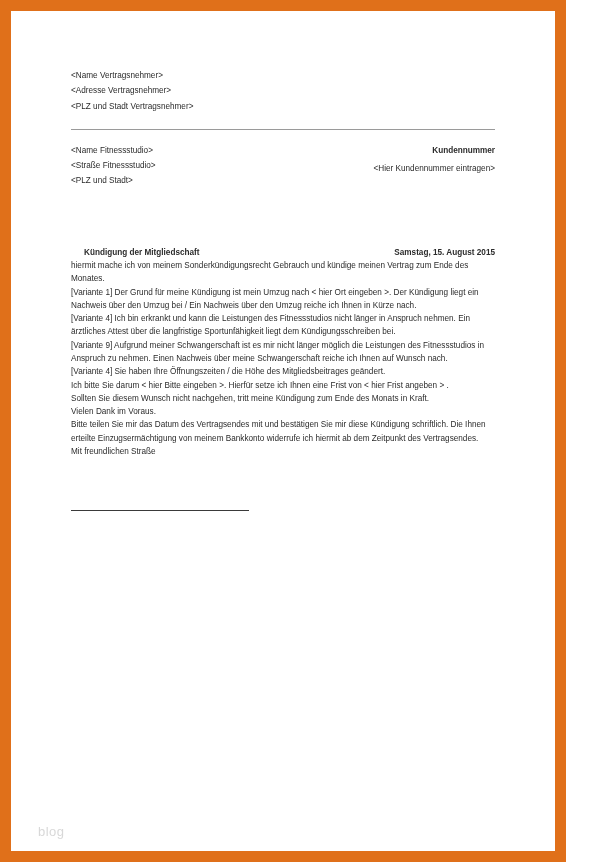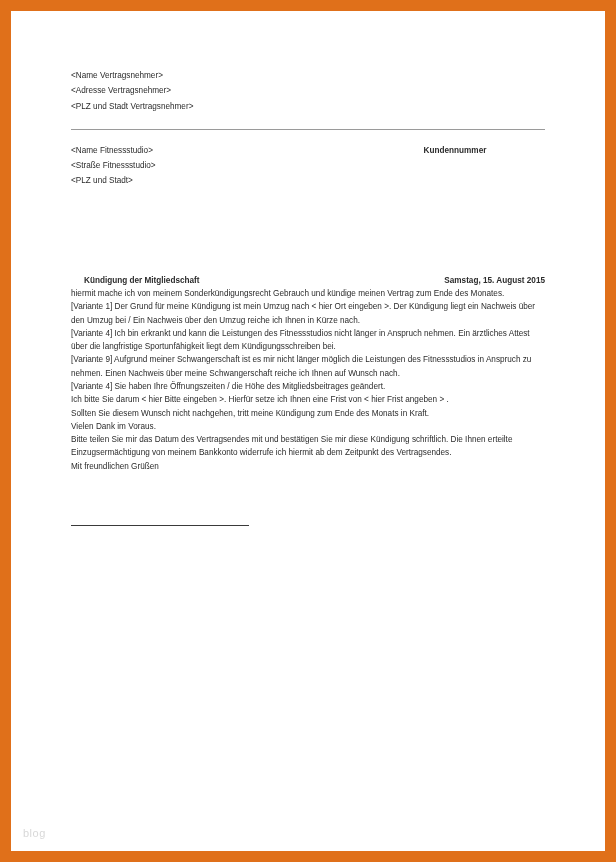"<Name Vertragsnehmer>" .page { width: 616px -> 566px }
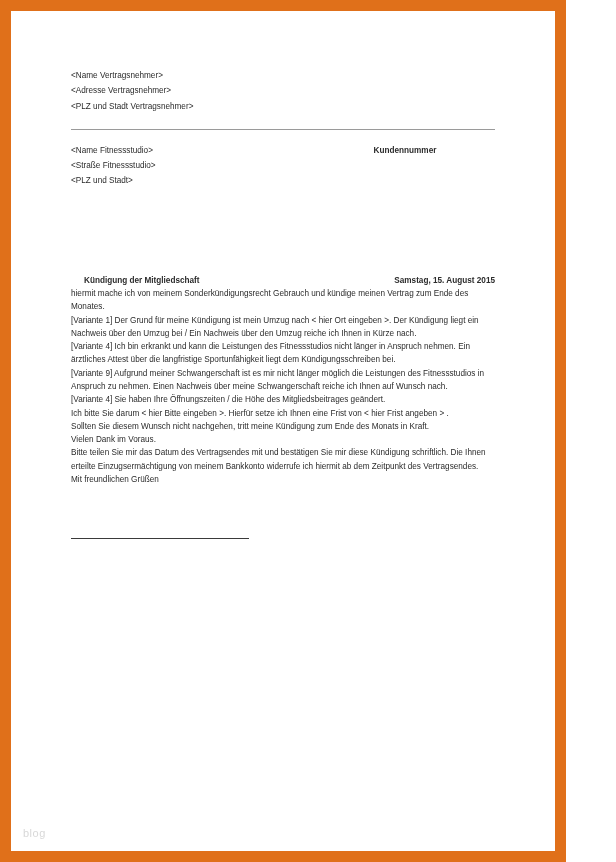"Kundennummer" .customer { text-align: center -> right }
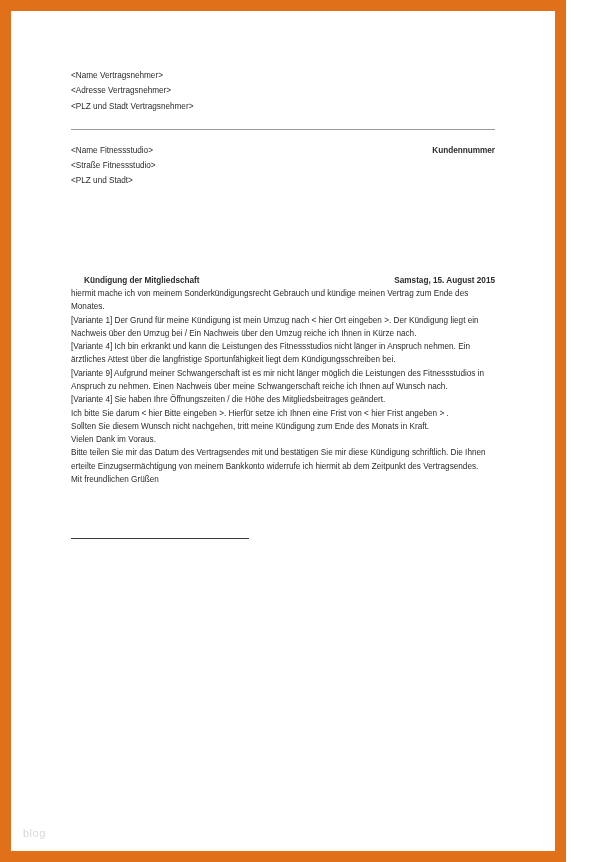"<Hier Kundennummer eintragen>" div { html: none -> <div>&lt;Hier Kundennummer eintragen&gt;</div> }
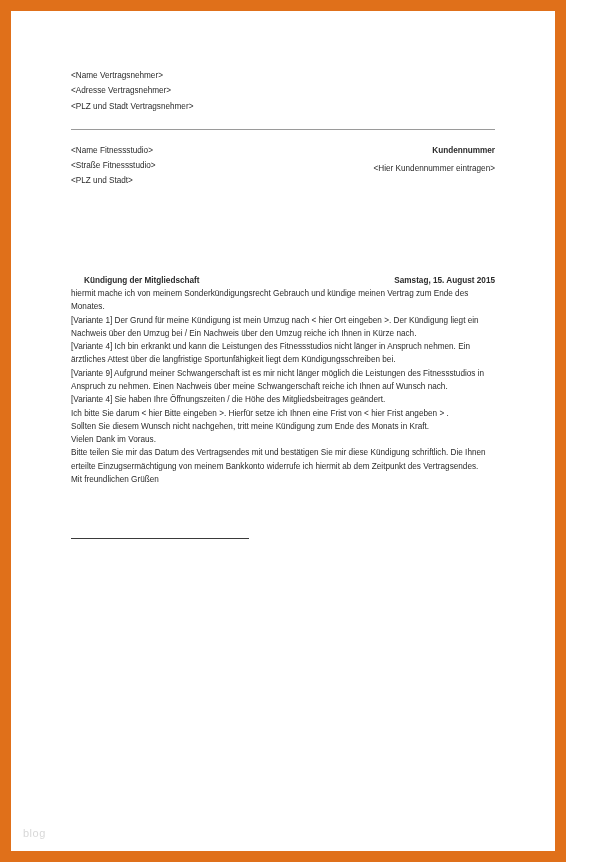"Kündigung der Mitgliedschaft" .subject-row { margin-top: 84px -> 56px }
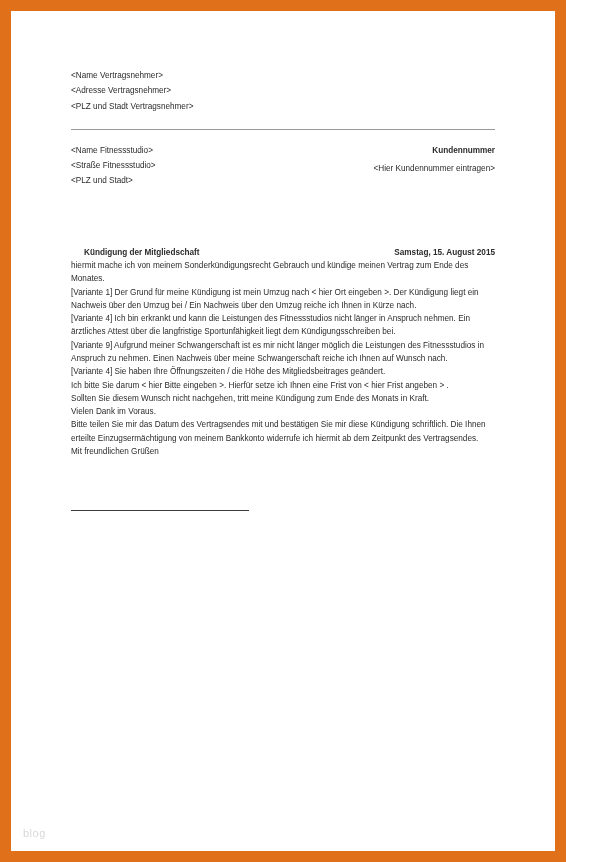"Mit freundlichen Grüßen" p.para { text: Grüßen -> Straße }
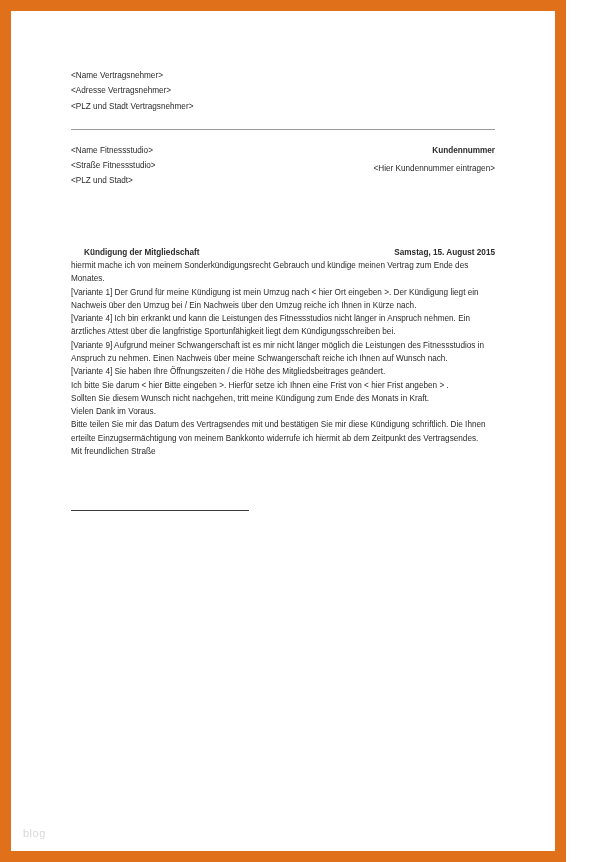"blog" .watermark { font-size: 11px -> 13px; left: 12px -> 27px }
